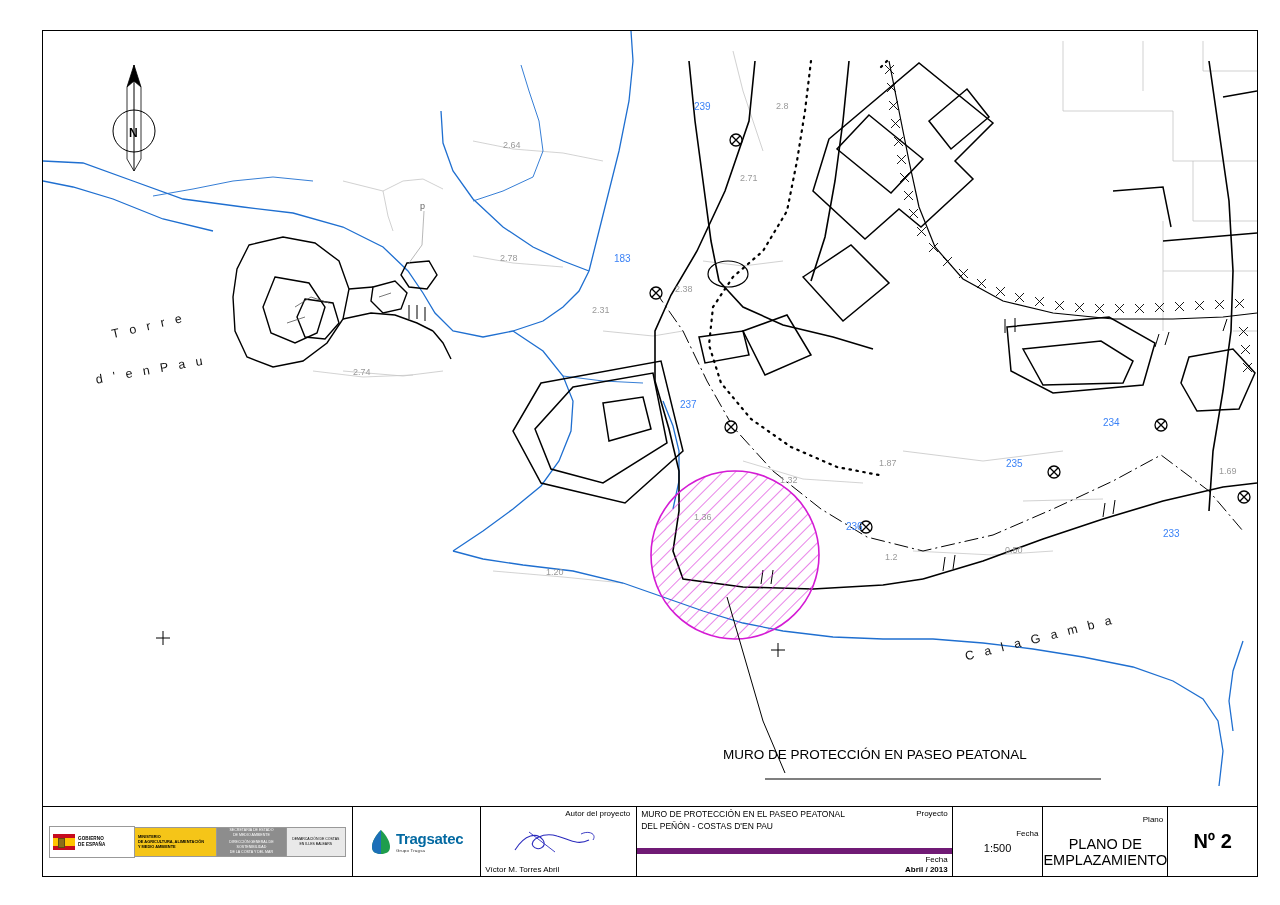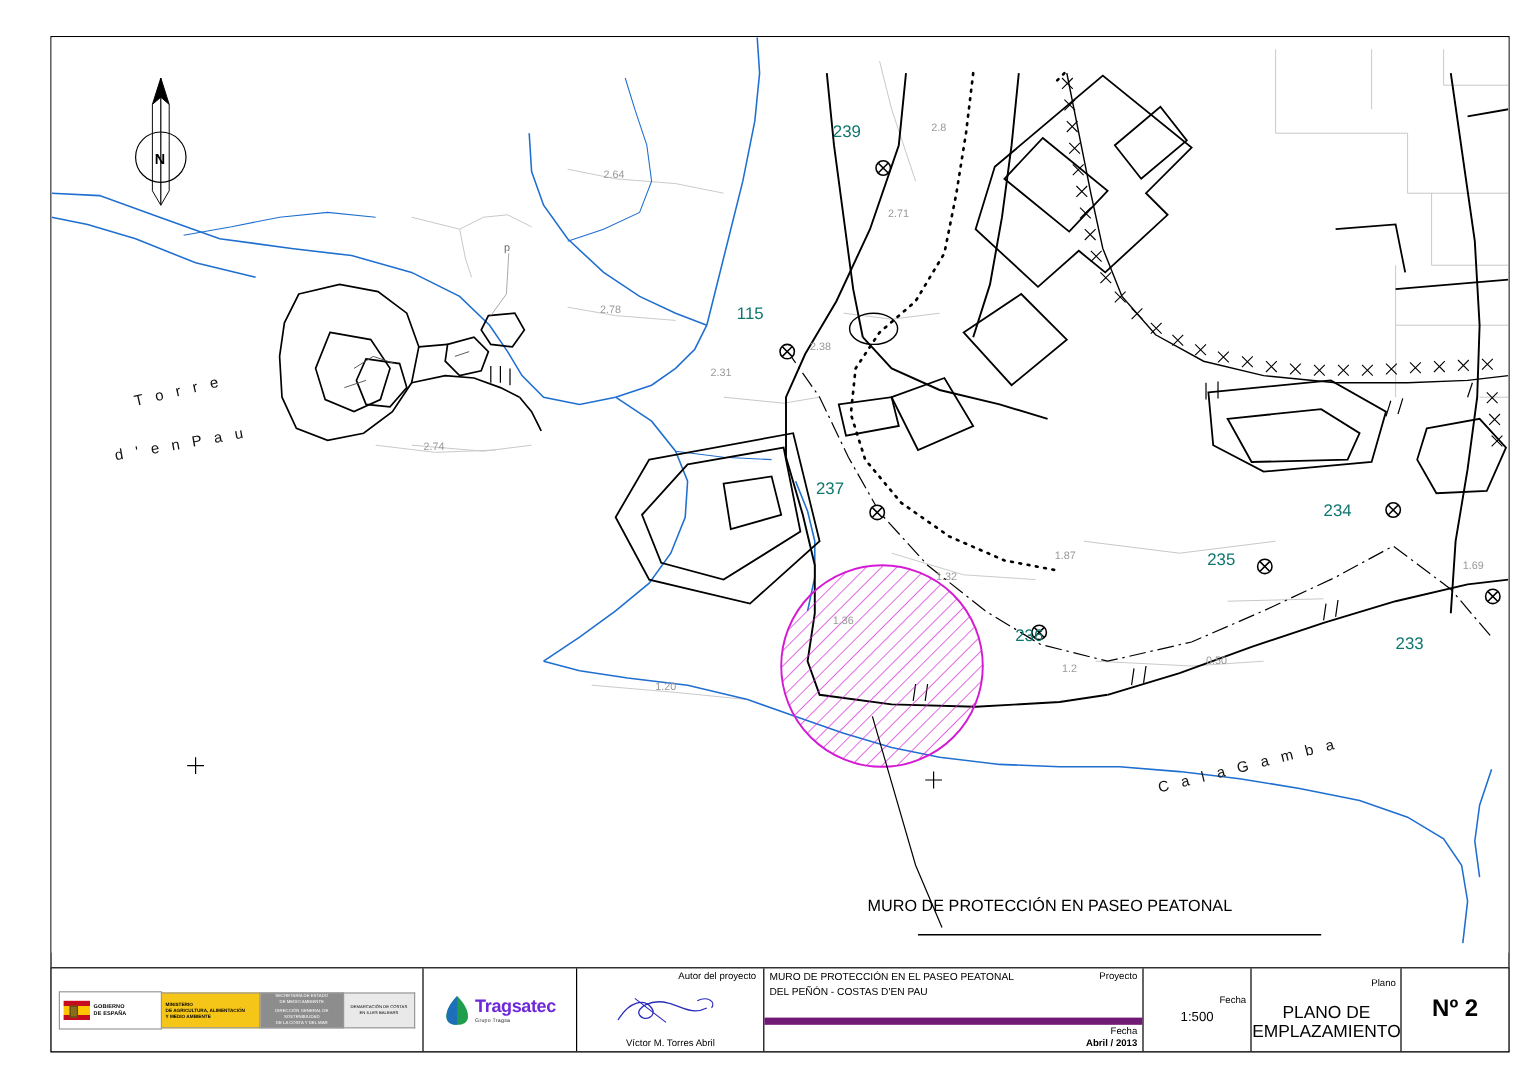"239" .lbl-vertex { color: #0f766e -> #3b82f6; font-size: 14px -> 10px }
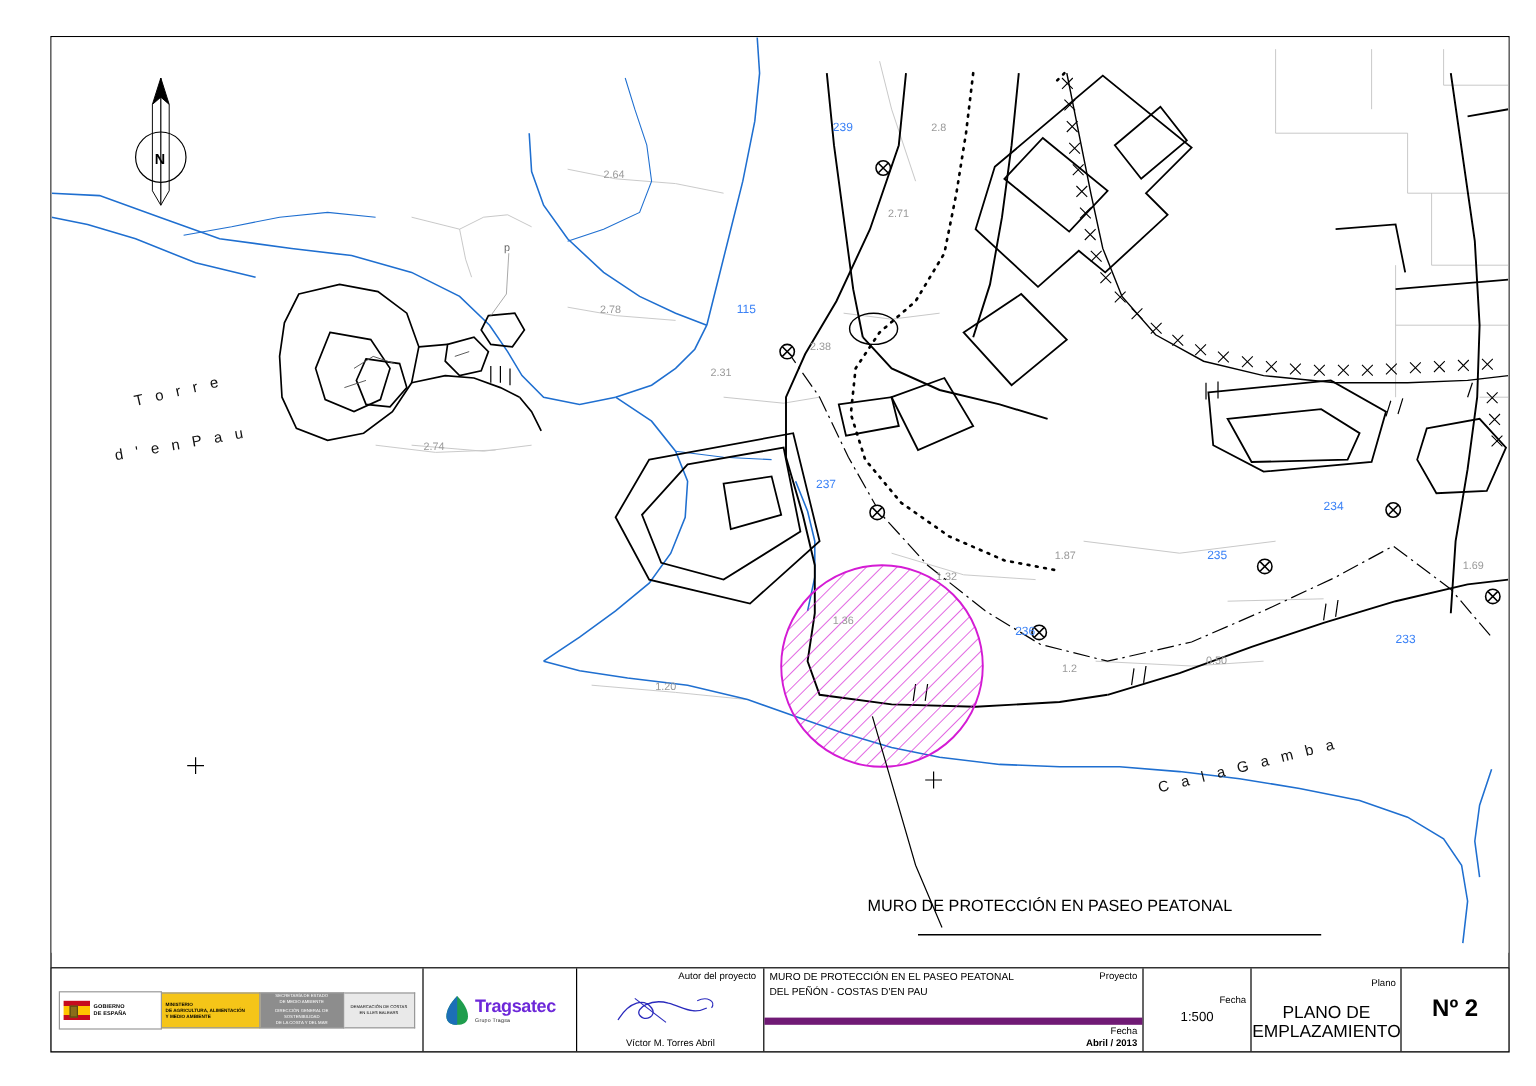"115" div.map-label { text: 115 -> 183 }
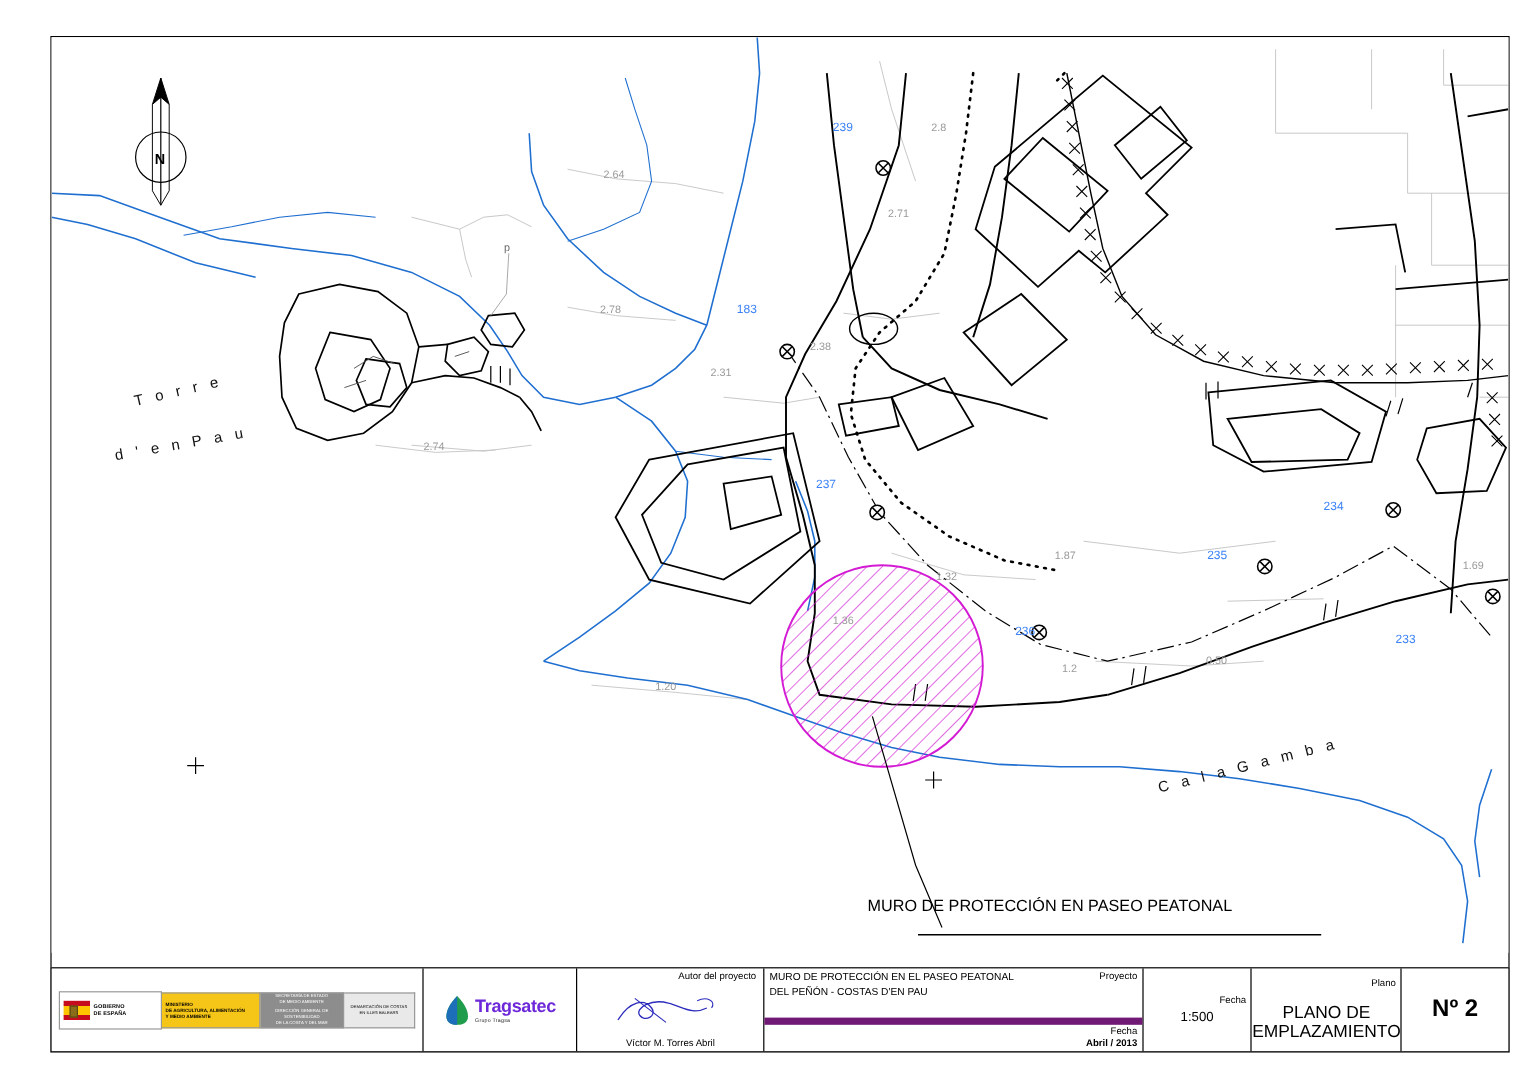"Tragsatec" .tragsa-name { color: #6d28d9 -> #0369a1 }
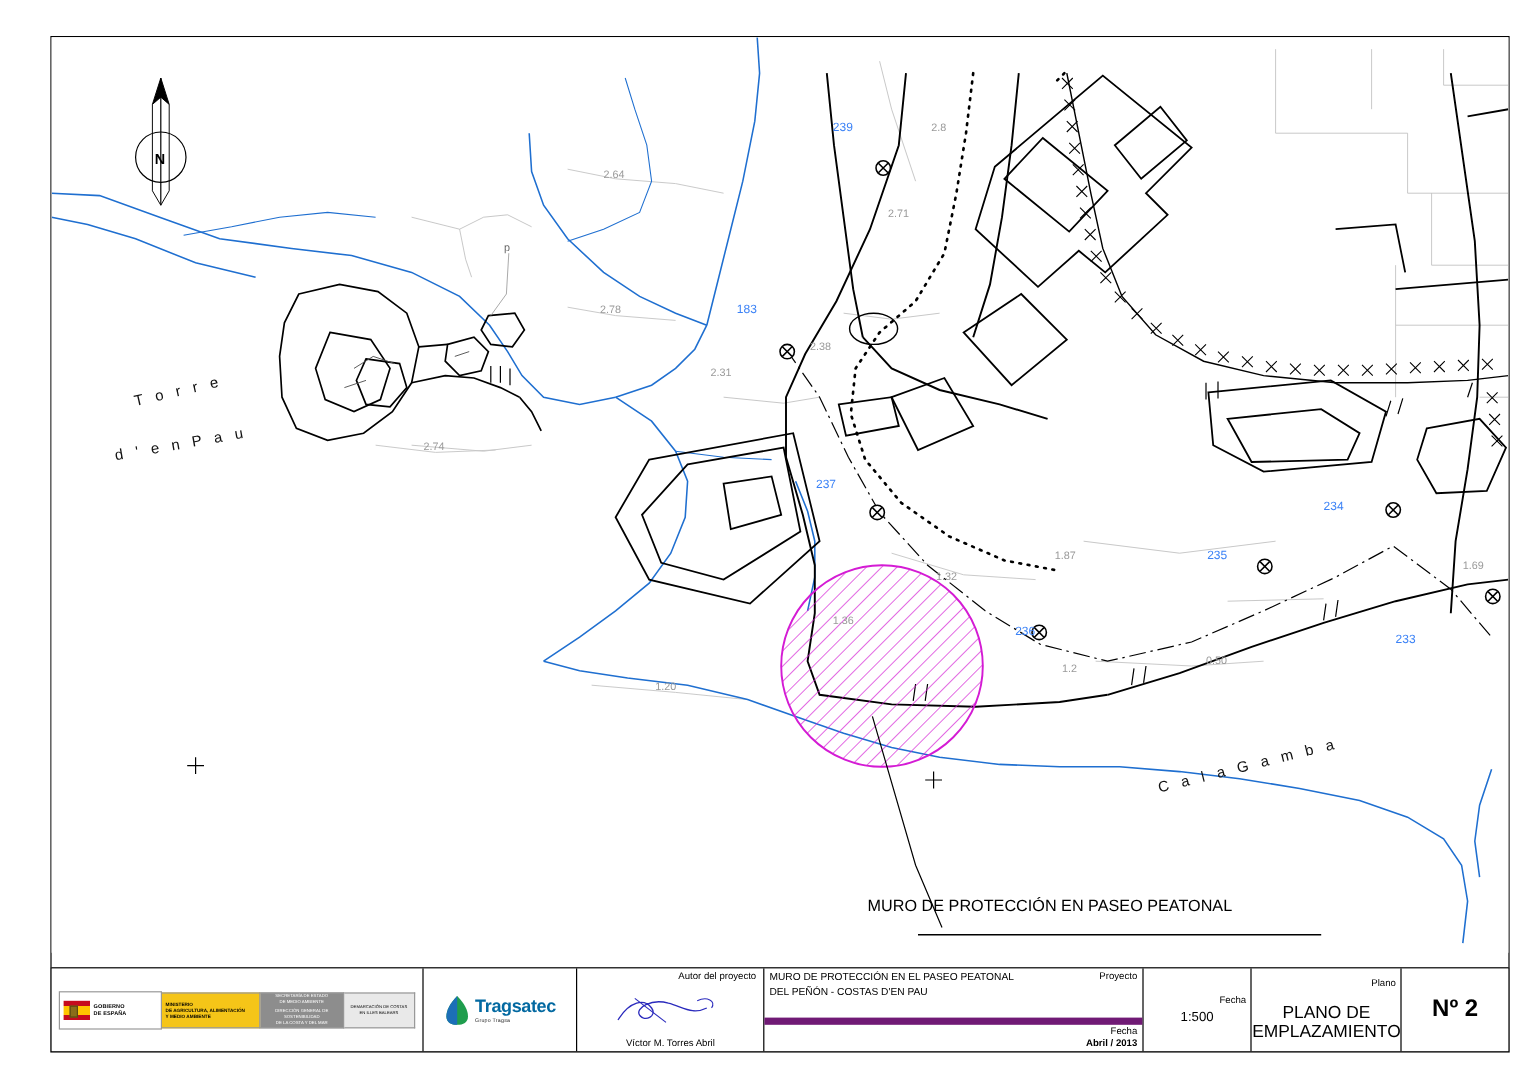"Víctor M. Torres Abril" .cell-autor .name { text-align: center -> none }
